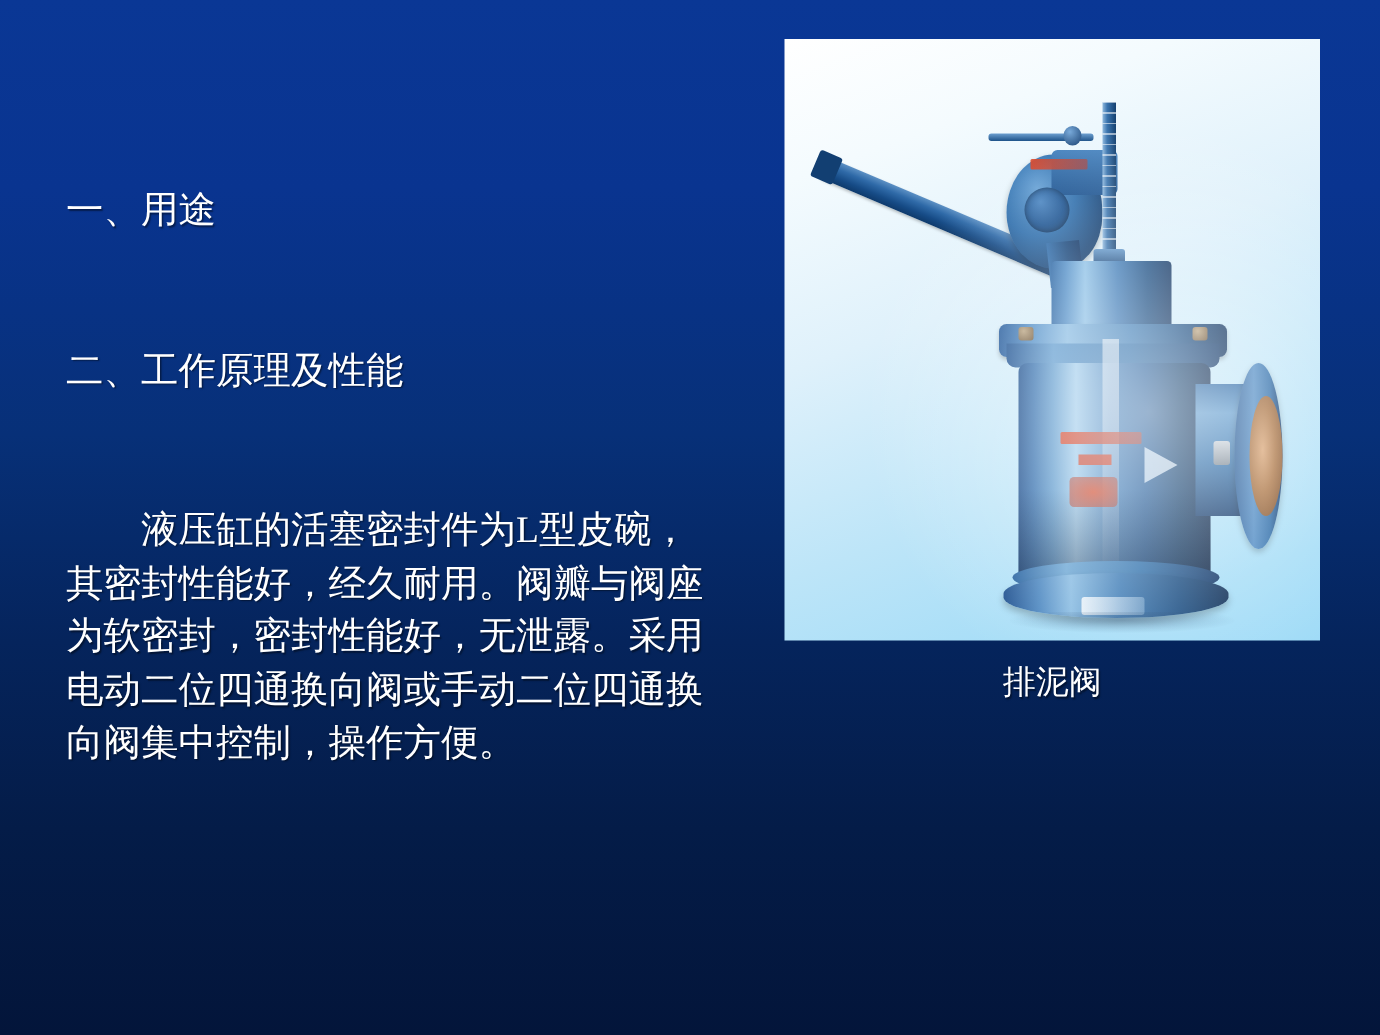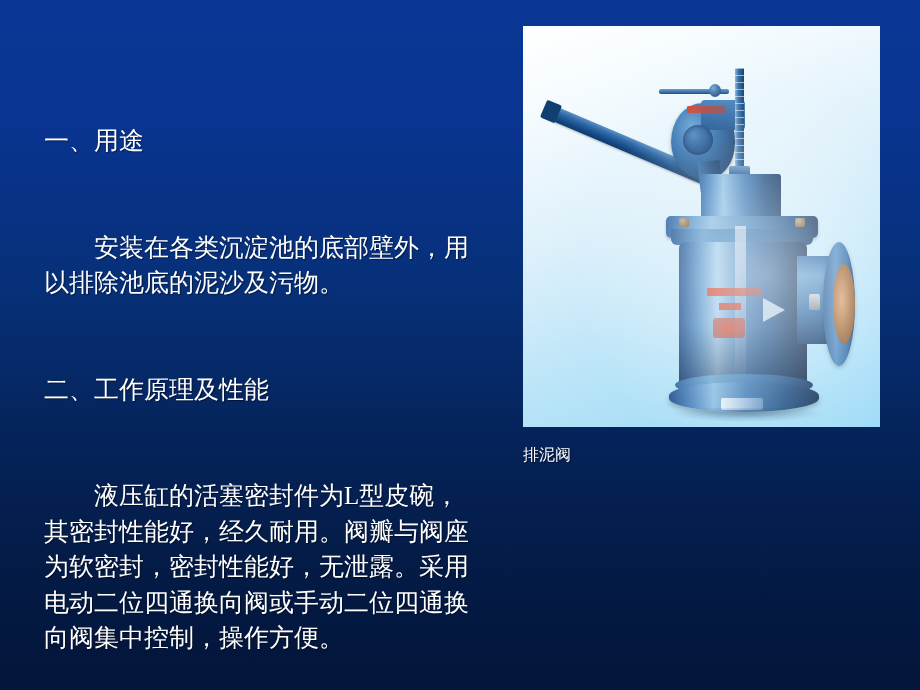"安装在各类沉淀池的底部壁外，用以排除池底的泥沙及污物。" p.para { html: <p>安装在各类沉淀池的底部壁外，用以排除池底的泥沙及污物。</p> -> none }
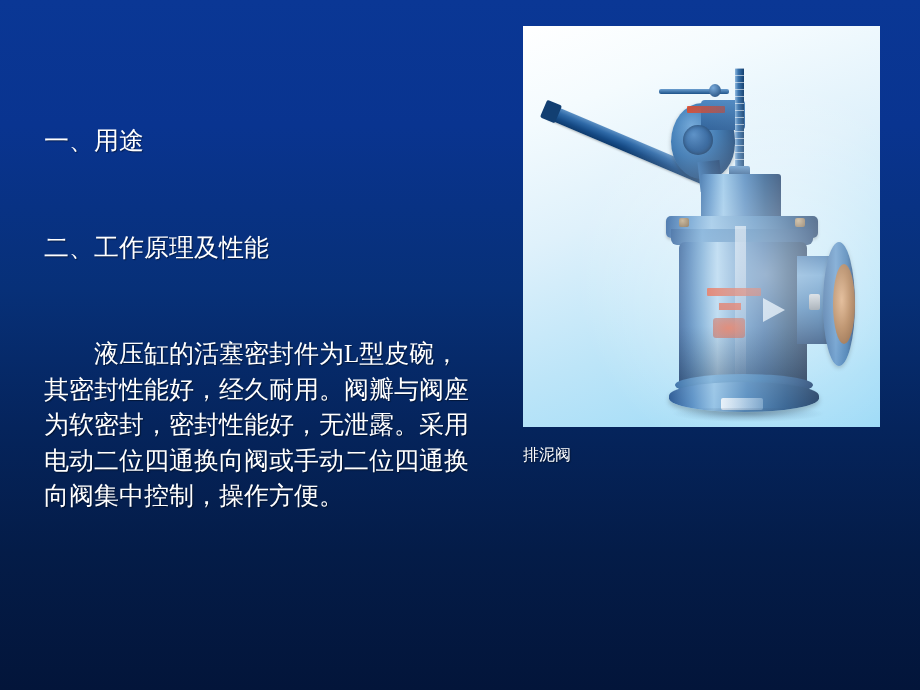"排泥阀" #caption { font-size: 16px -> 22px; text-align: left -> center }
